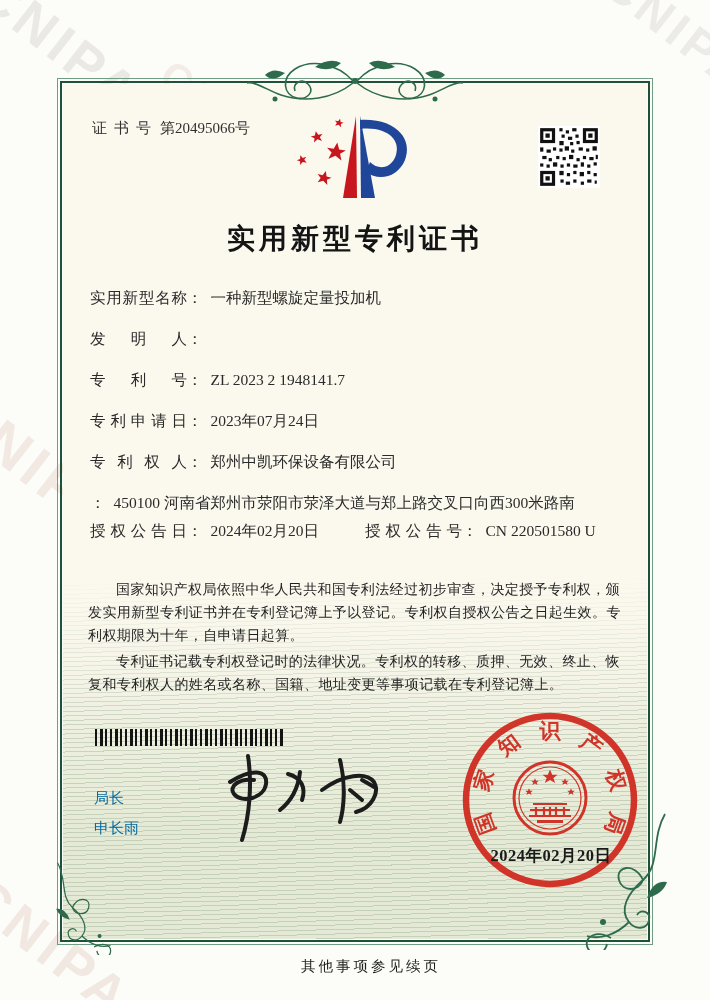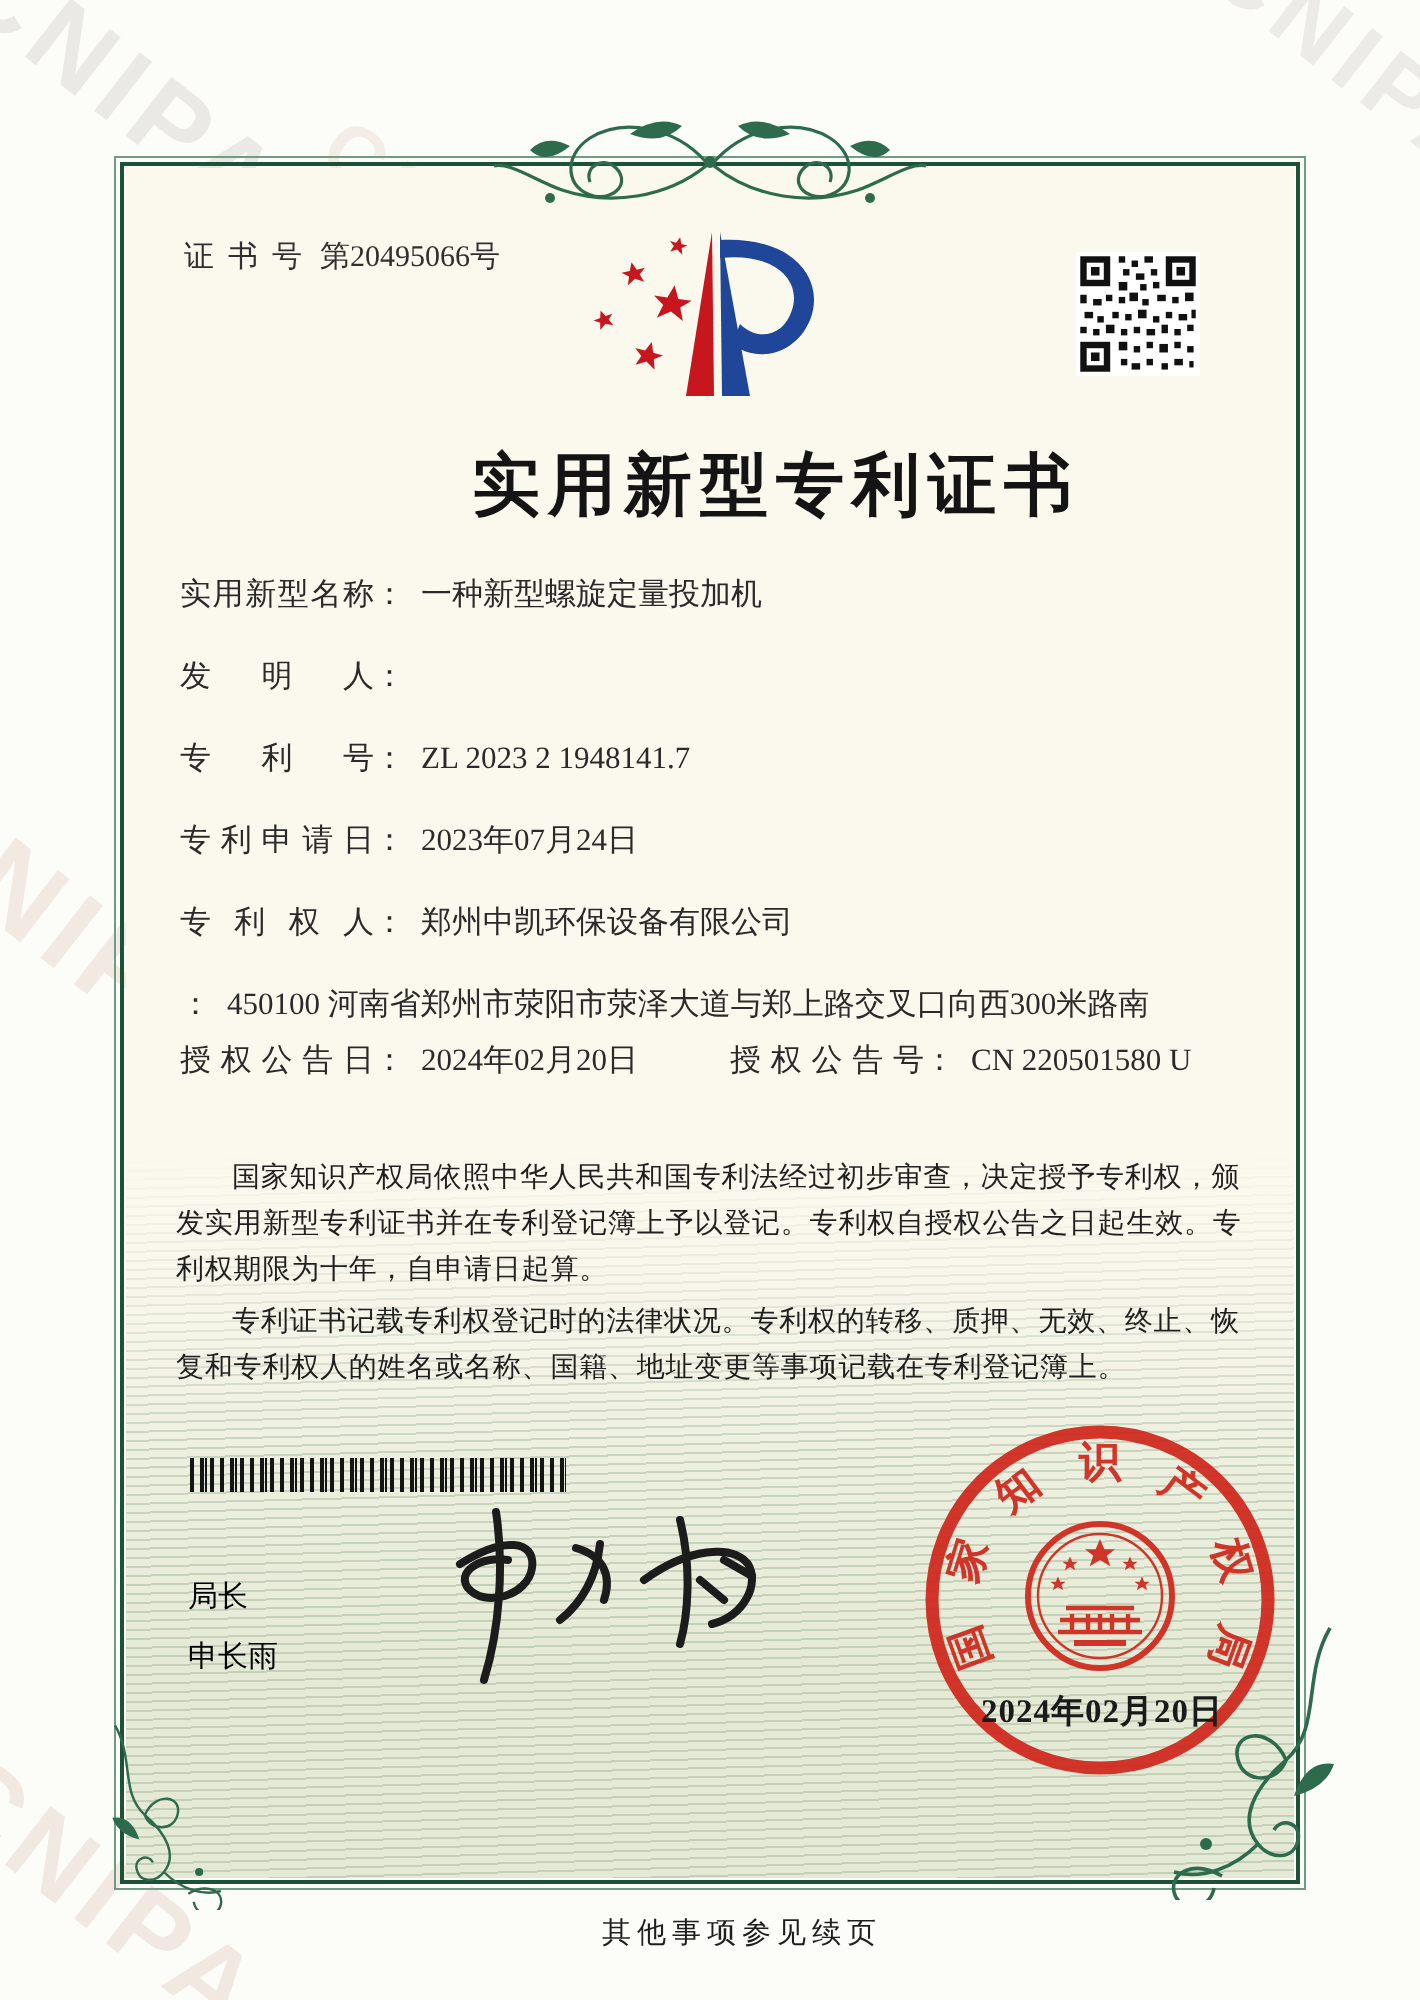"实用新型专利证书" .title { font-size: 34px -> 28px; margin-left: 33px -> none }
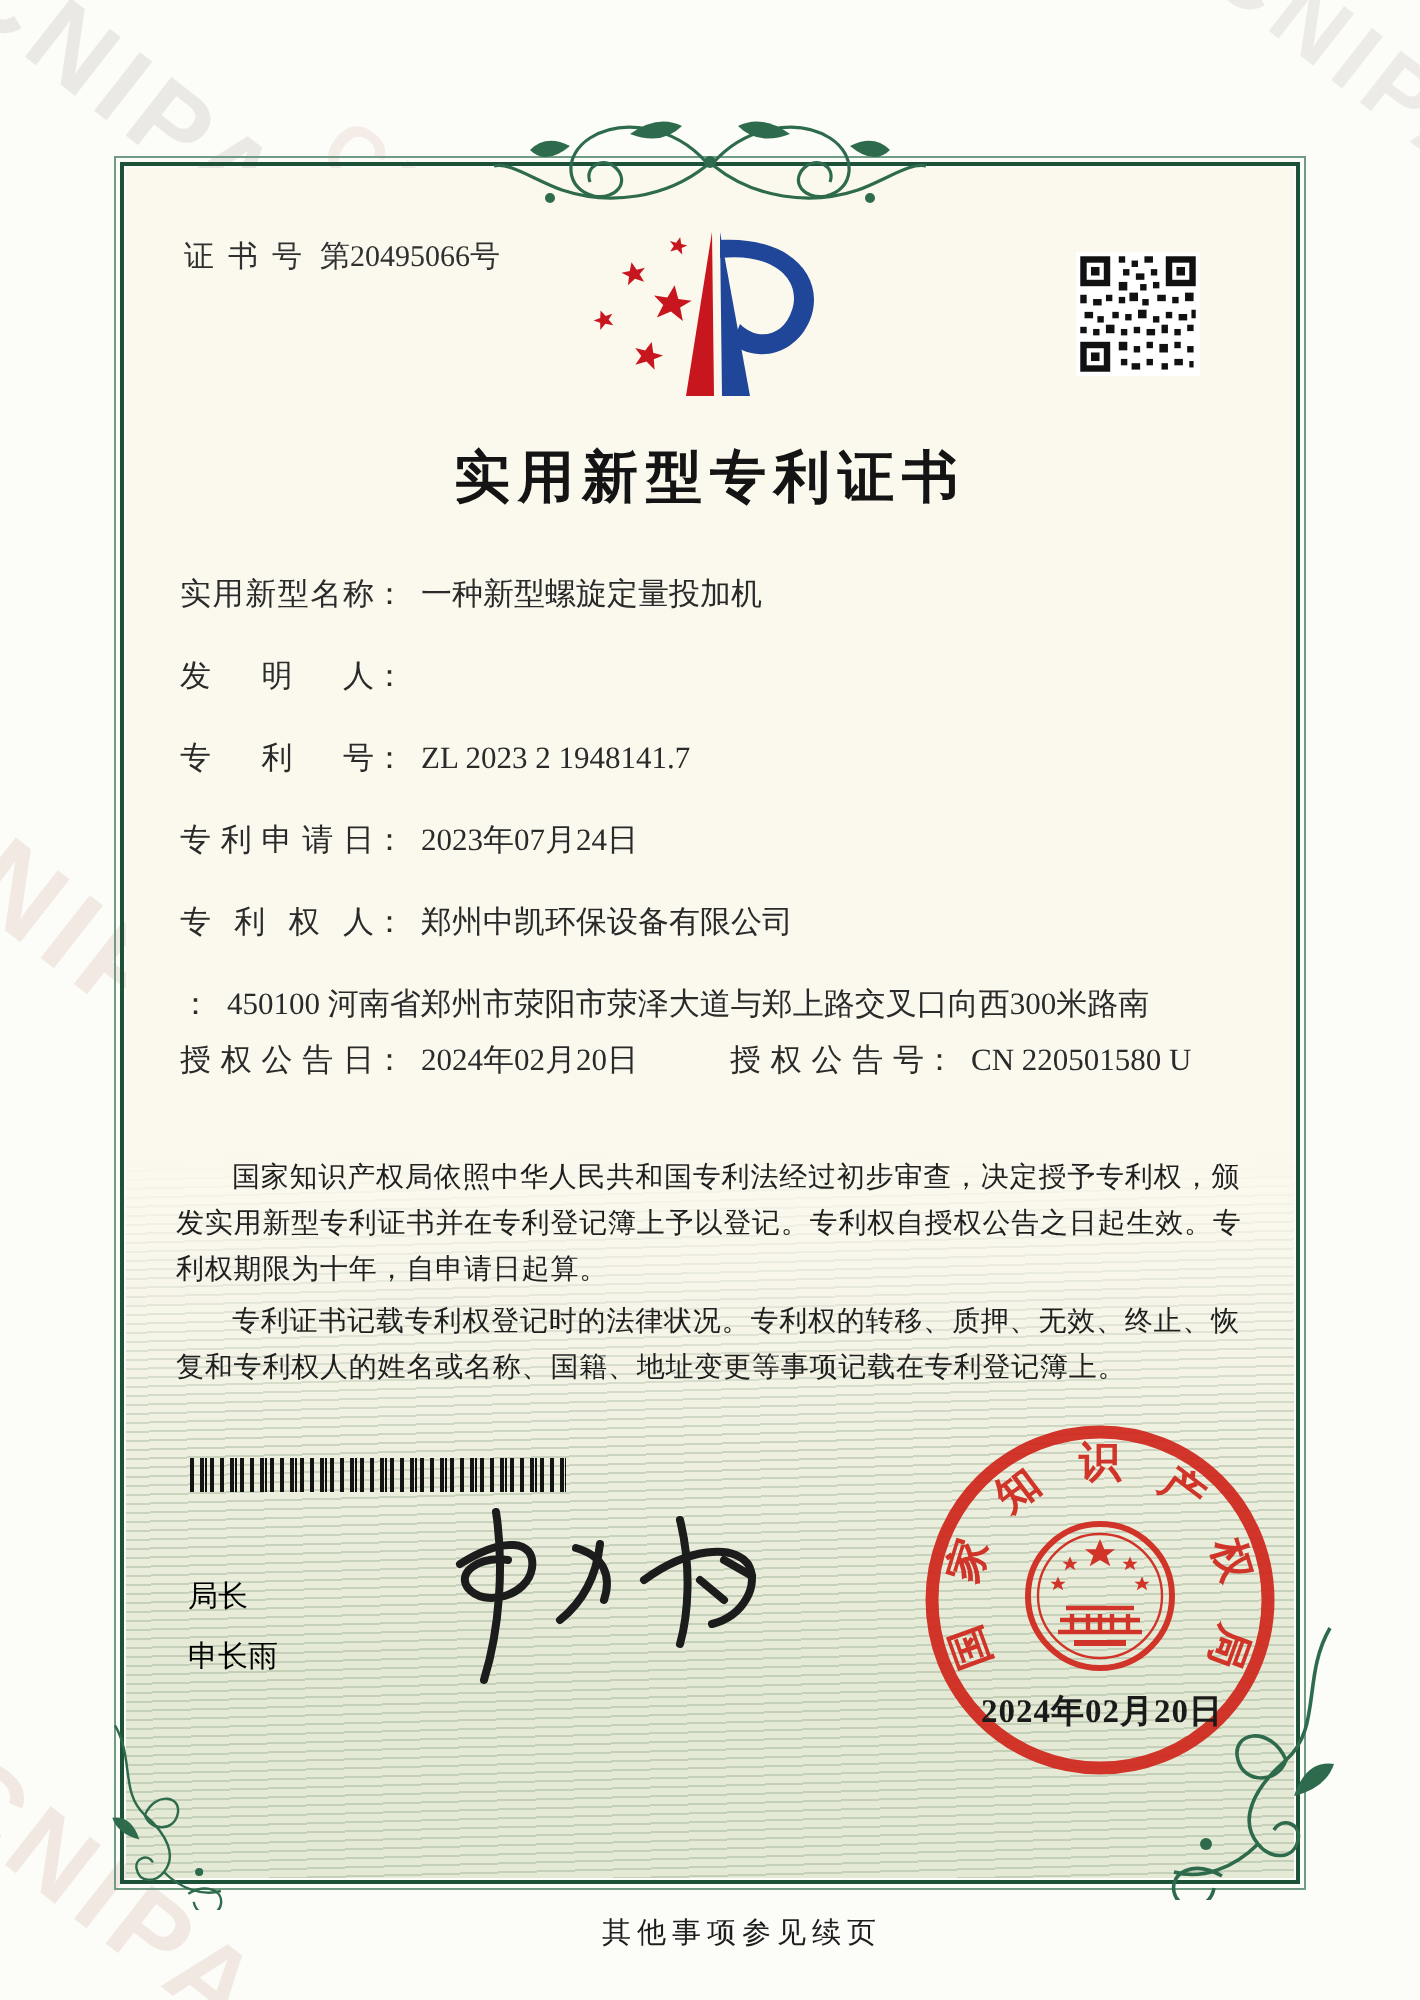"局长" .director { color: #000000 -> #0369a1 }
